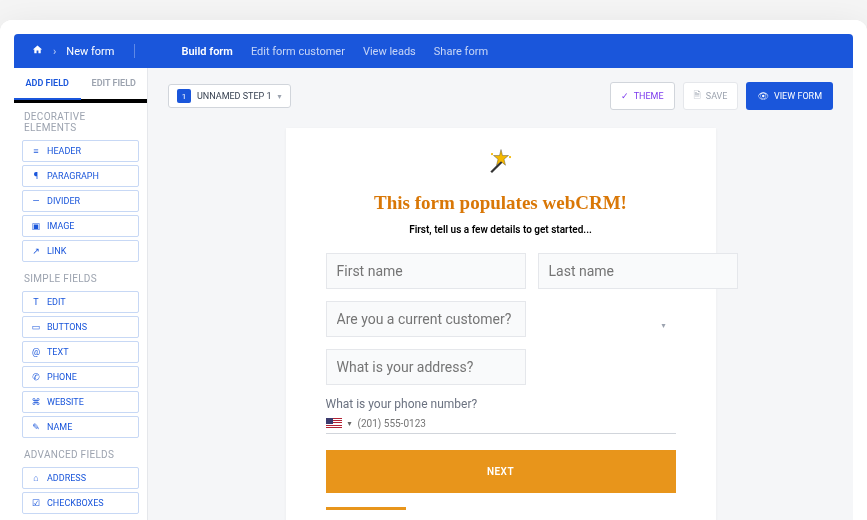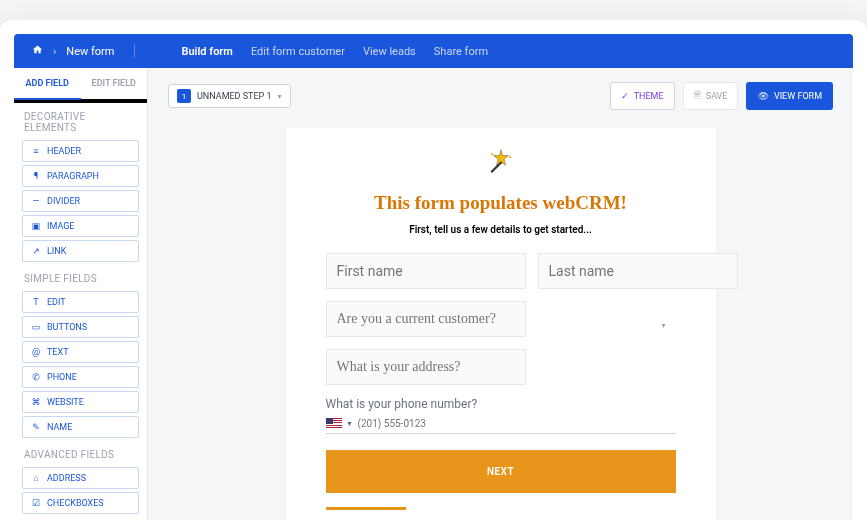"Are you a current customer?" .input.mb { font-family: Liberation Serif, serif -> none }
